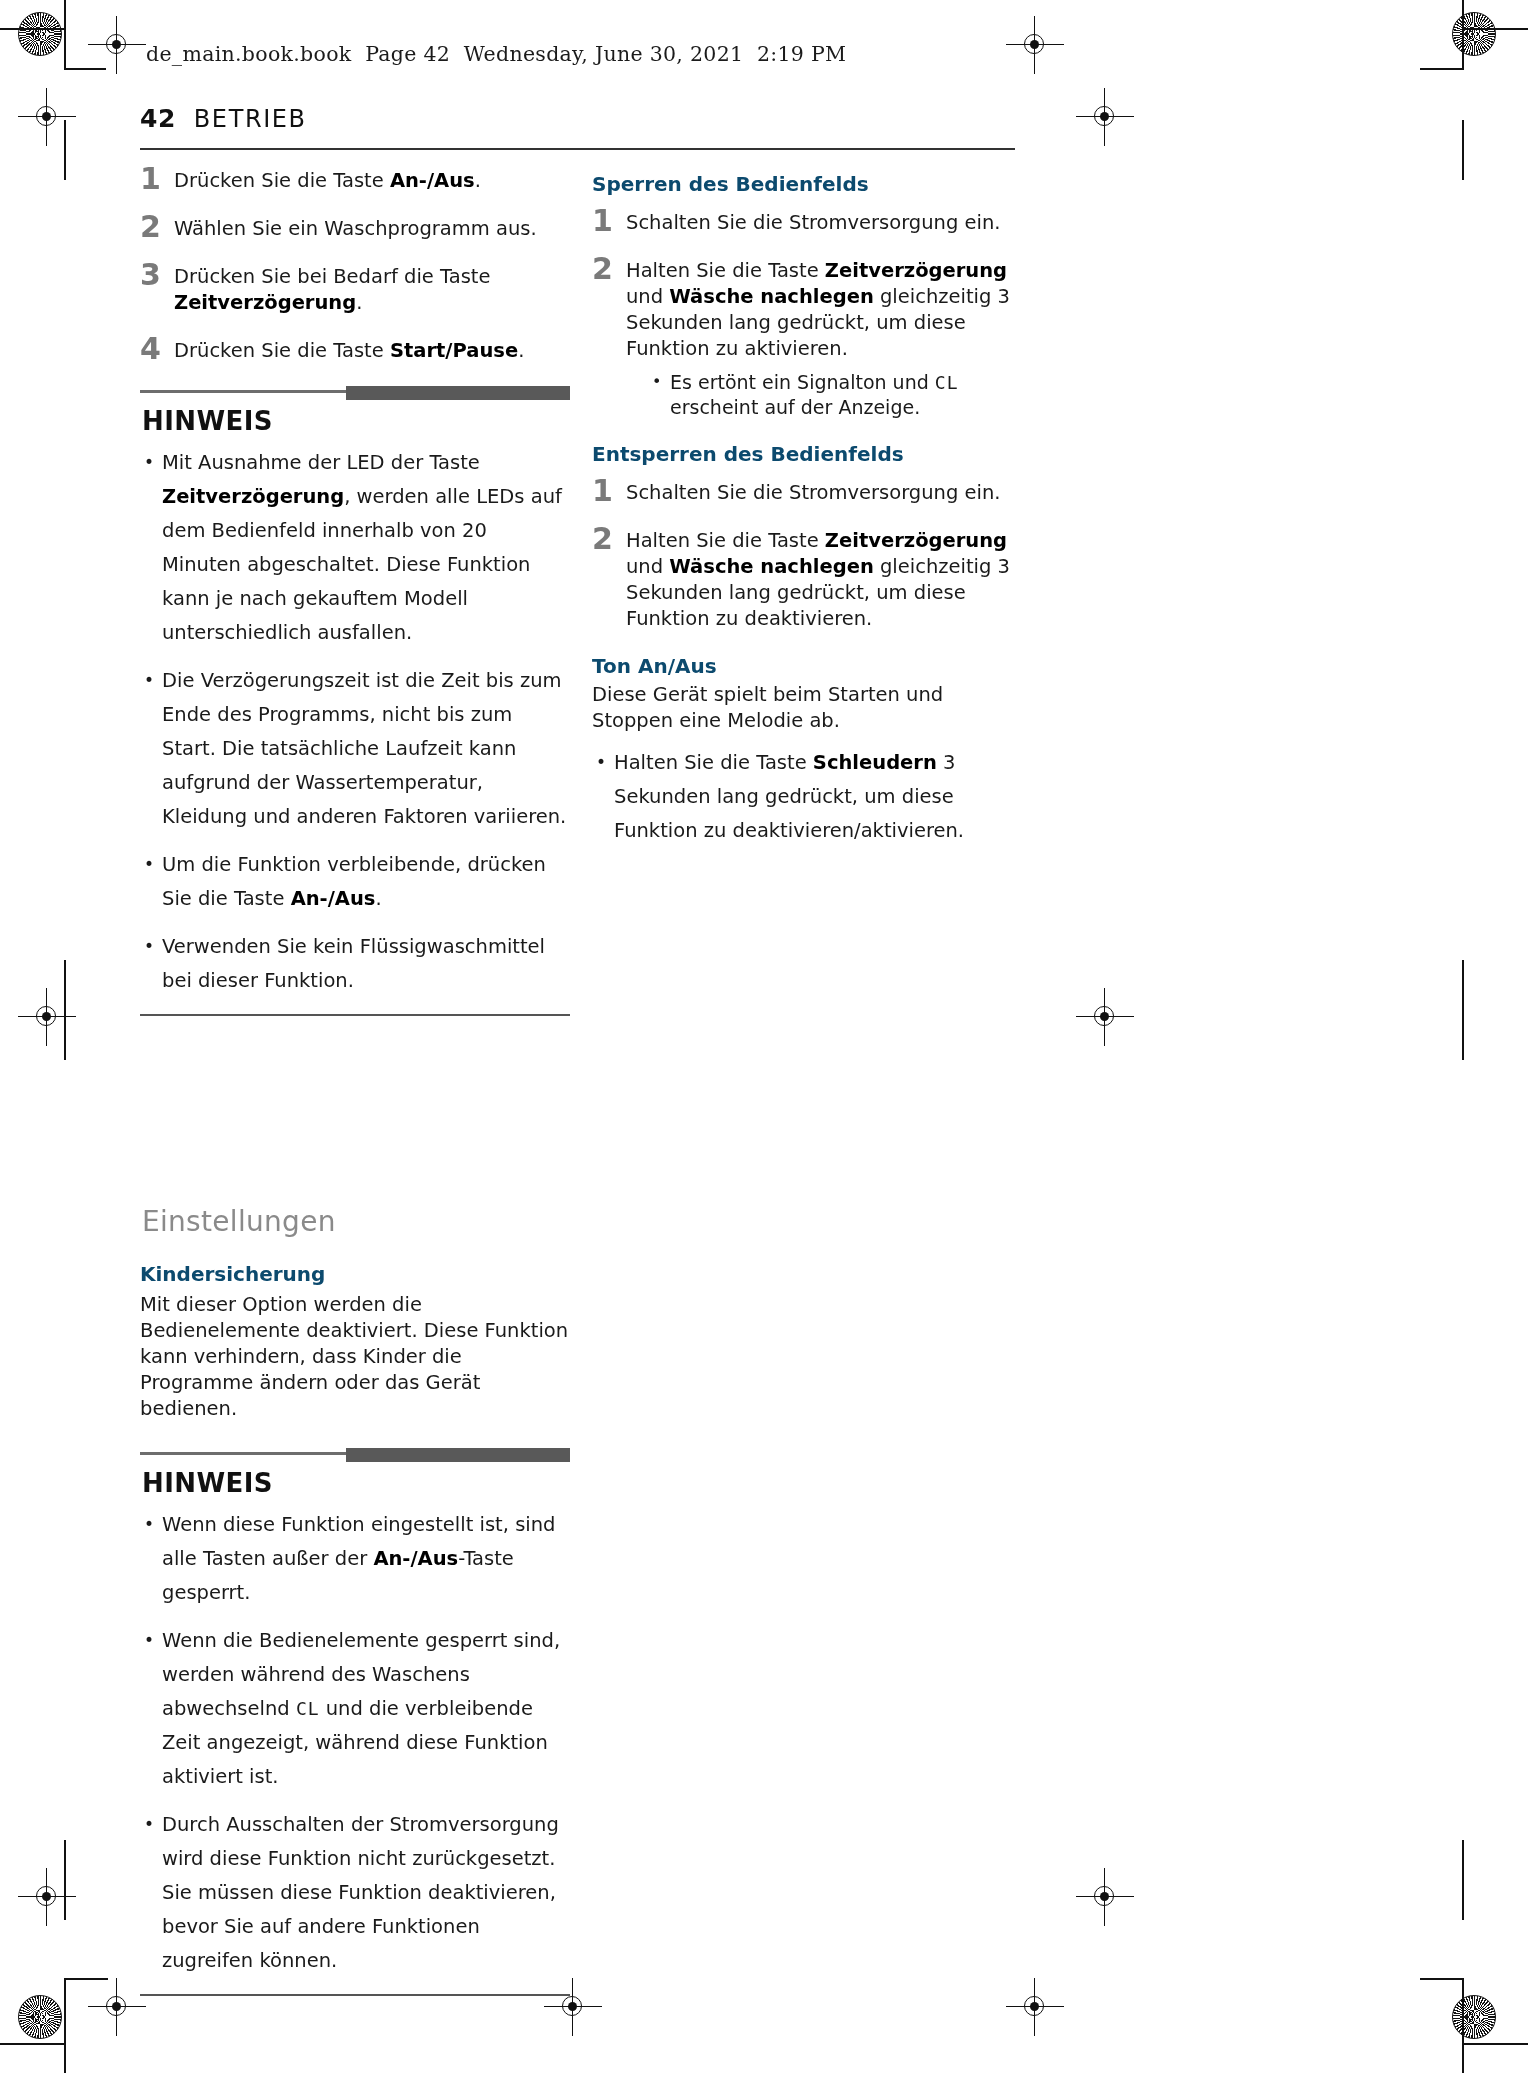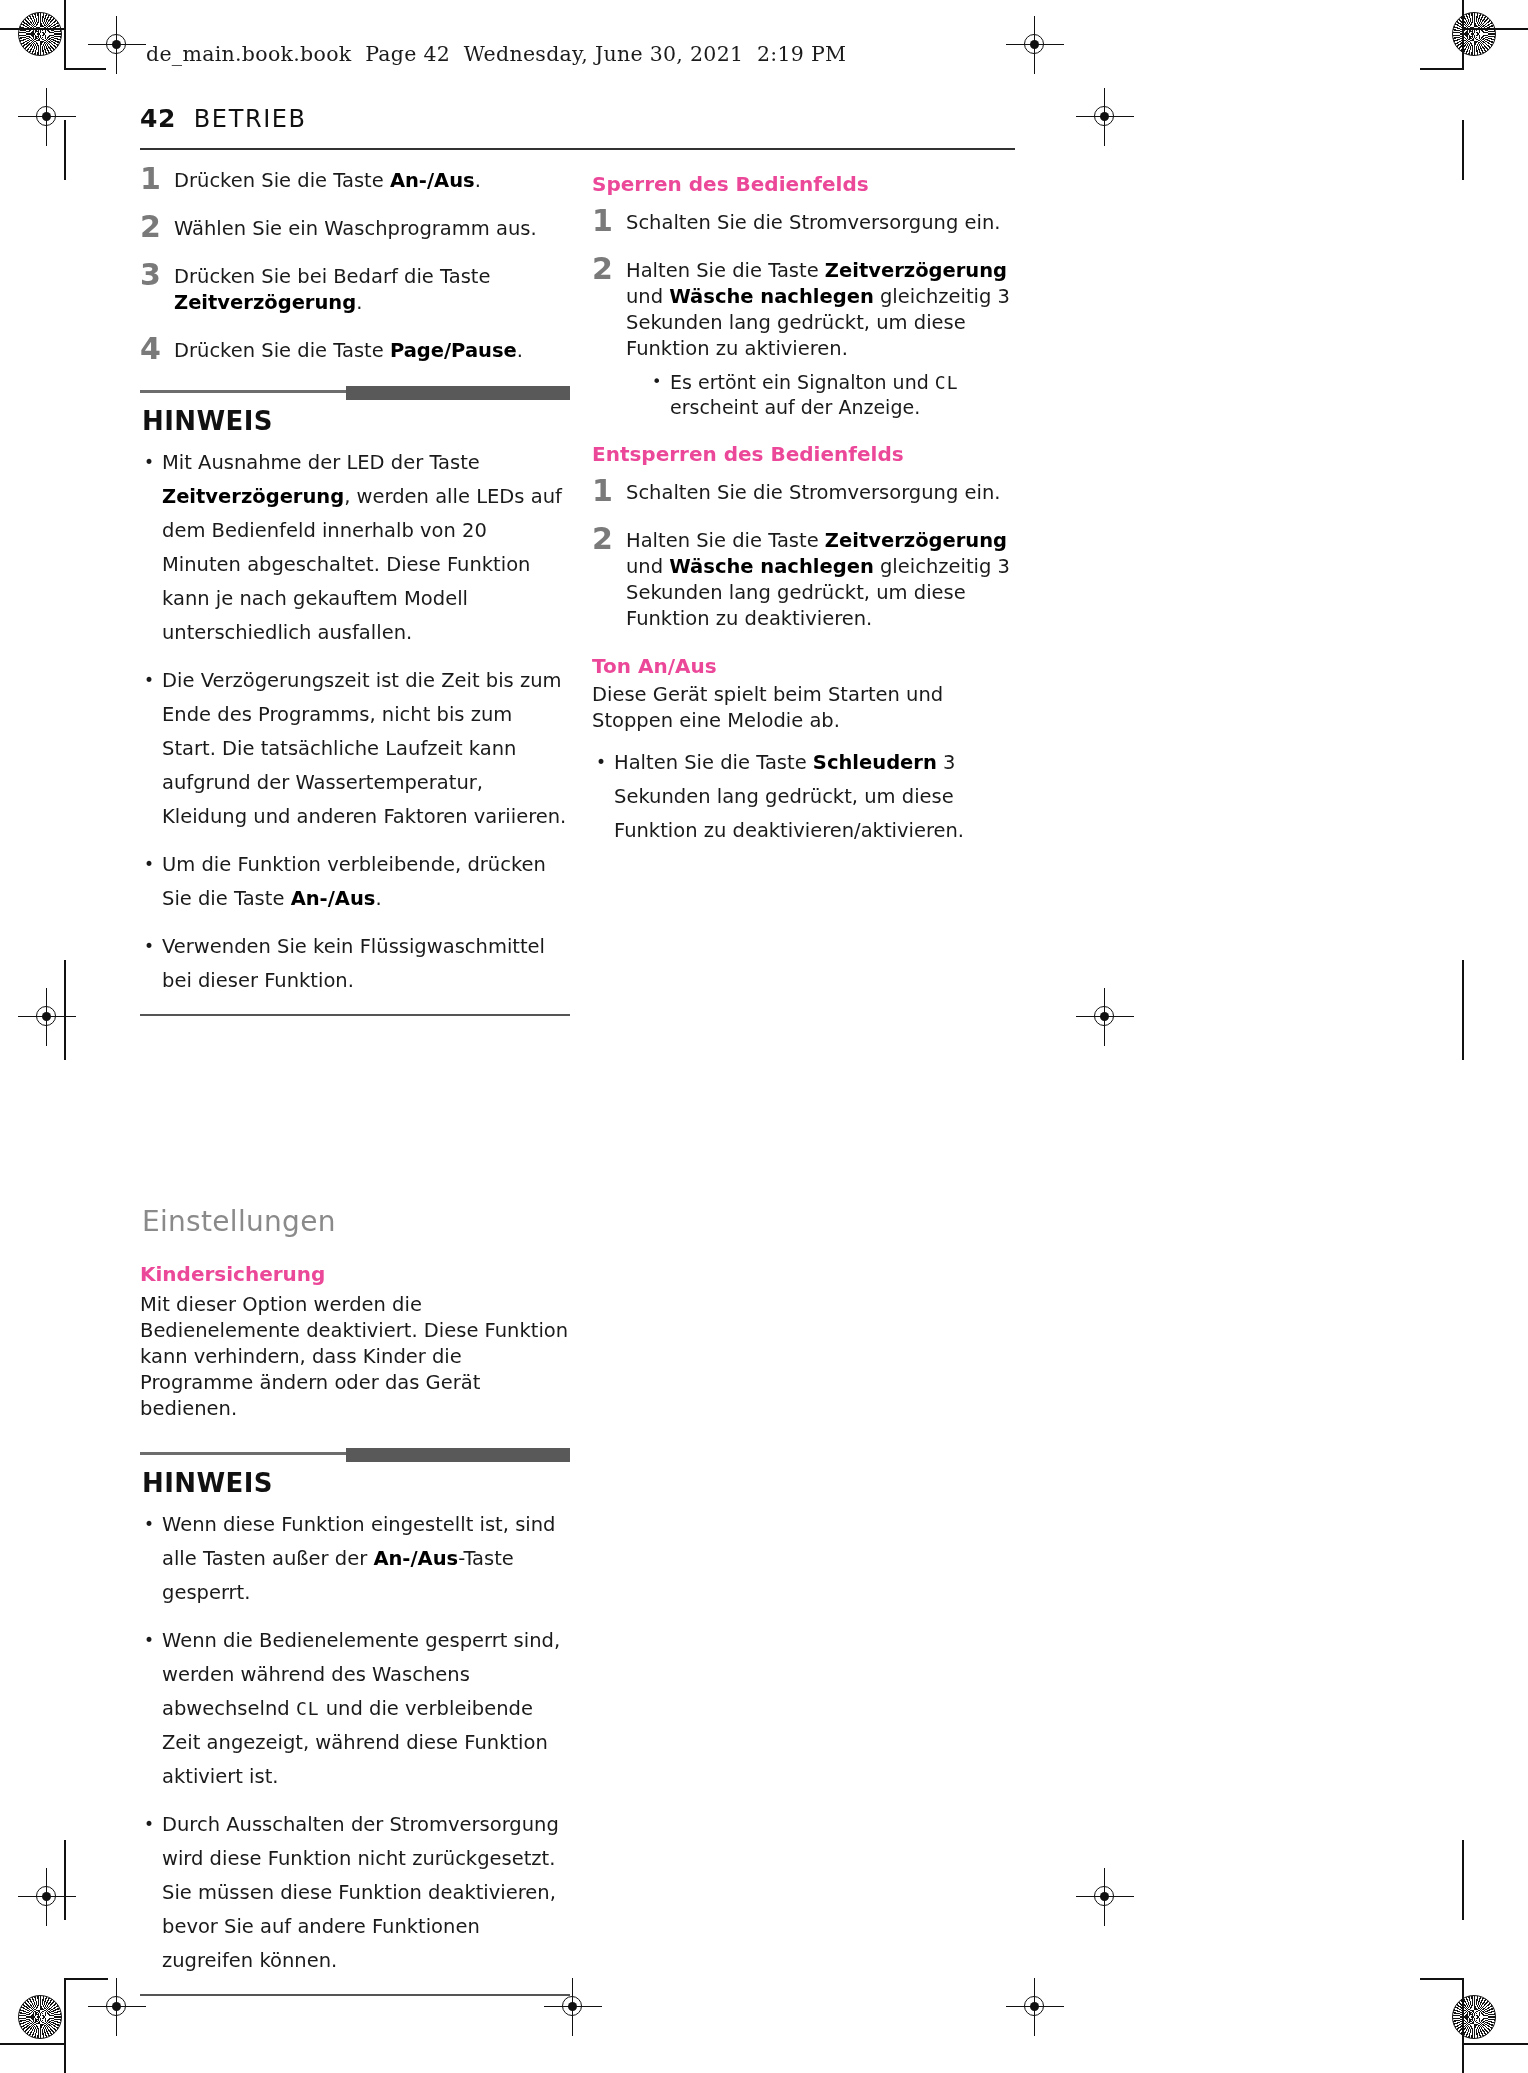"Sperren des Bedienfelds" .sub-head { color: #ec4899 -> #0c4a6e }
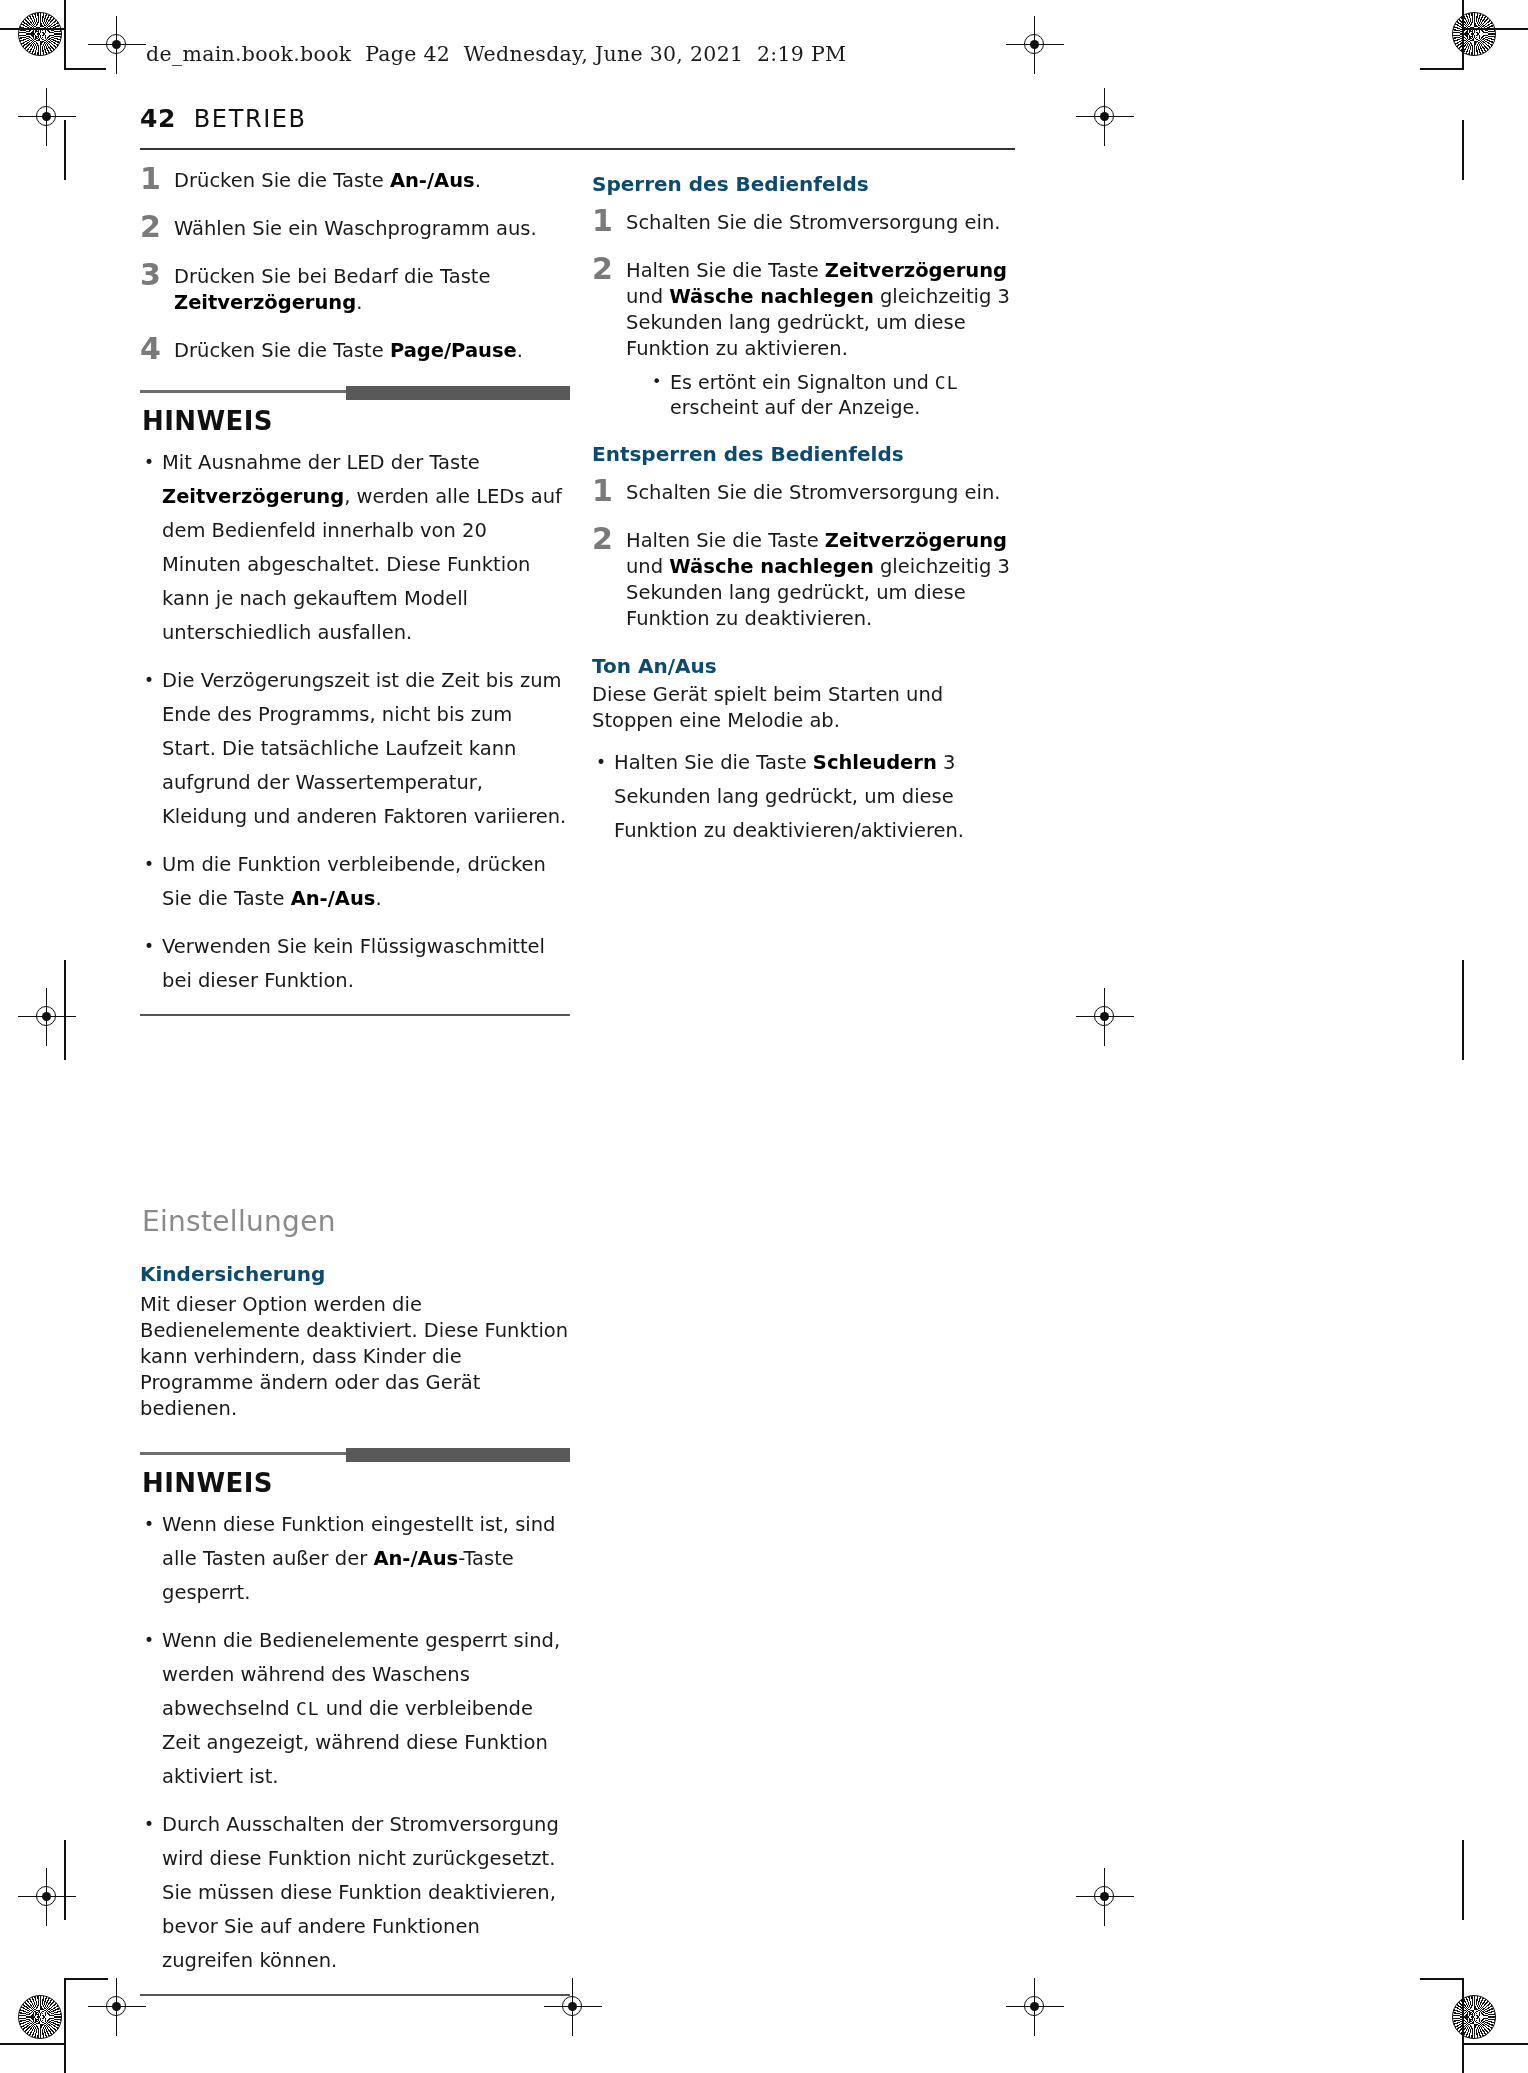"Page/Pause" b { text: Page/Pause -> Start/Pause }
